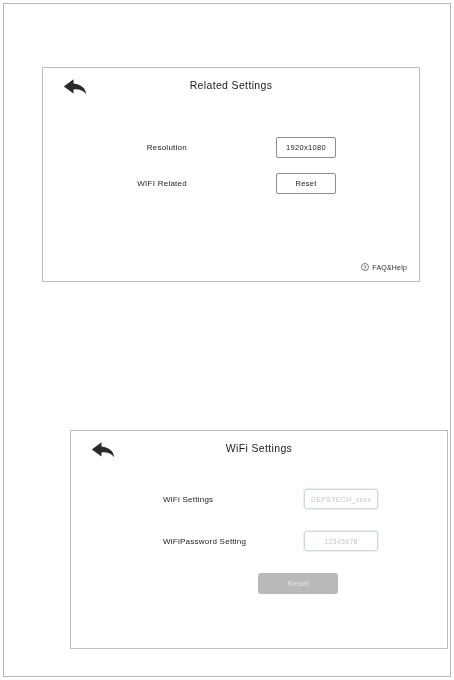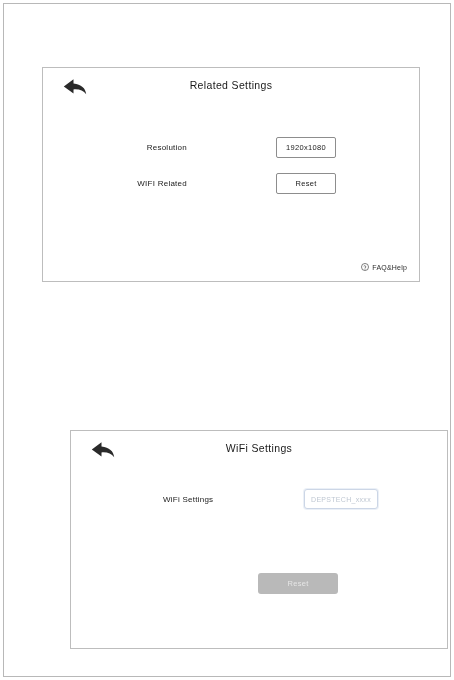"WiFiPassword Setting" div.row { html: none -> <div> <div>WiFiPassword Setting</div> <div>12345678</div> </div> }
